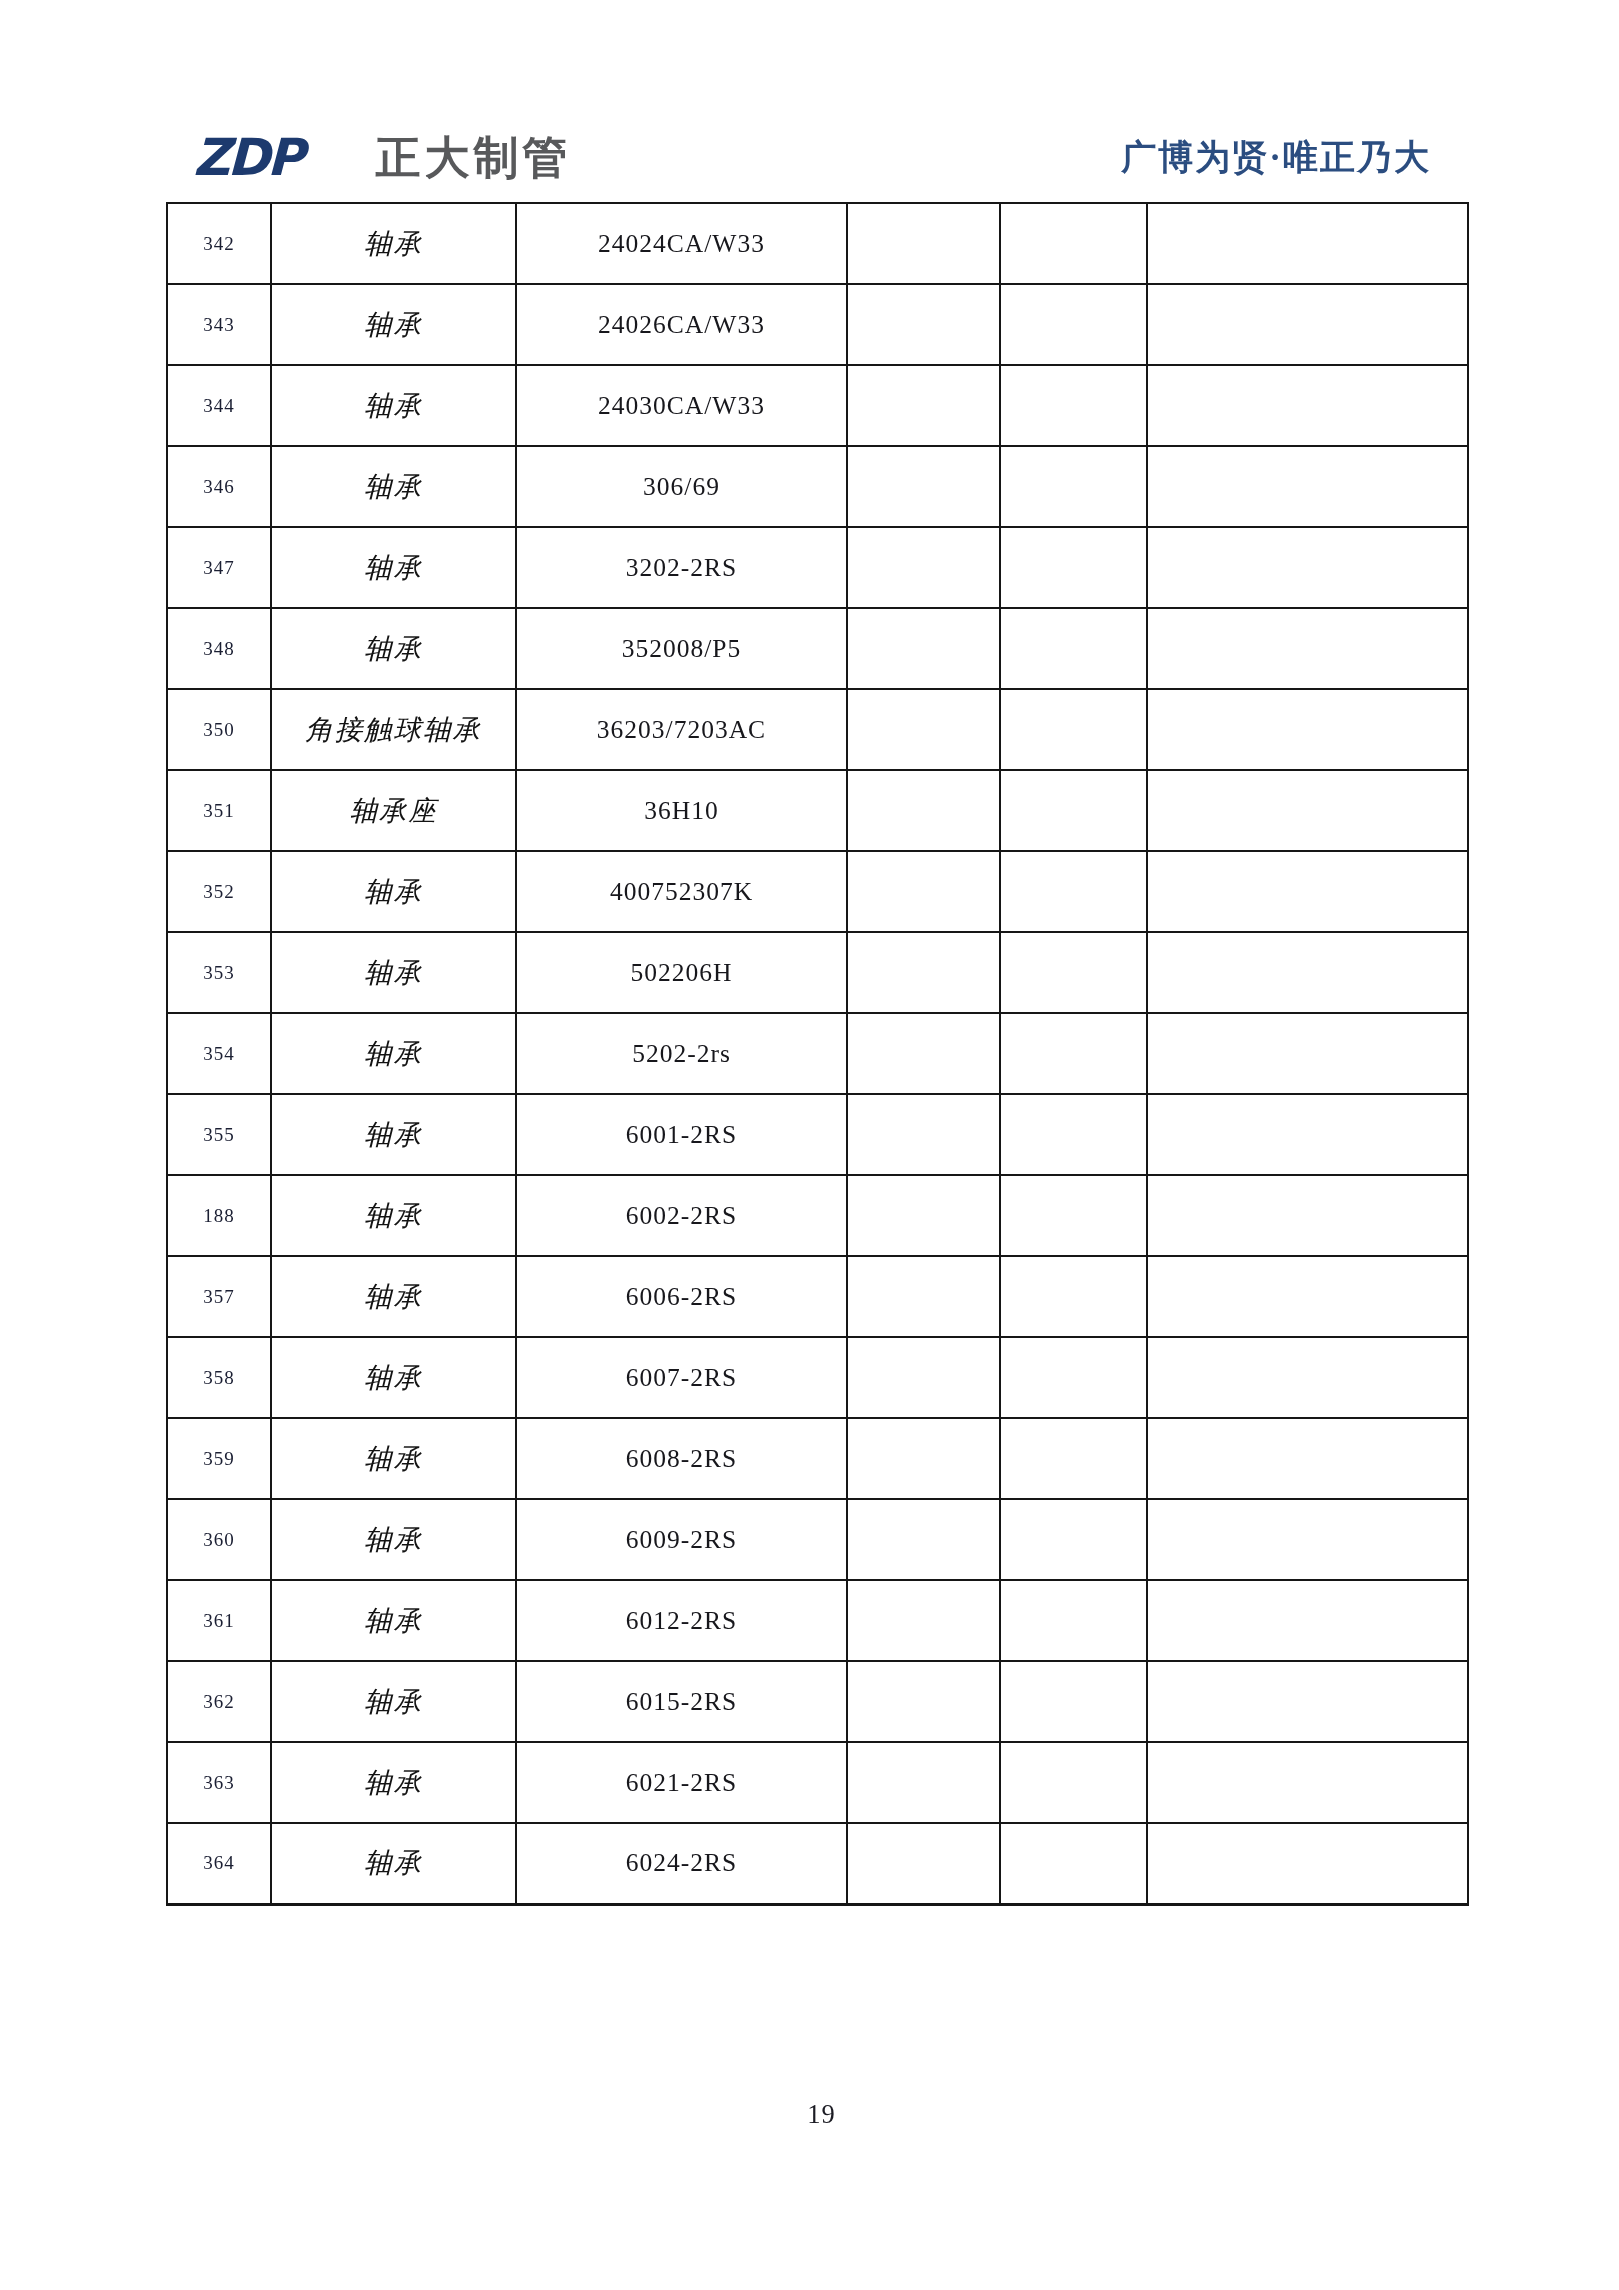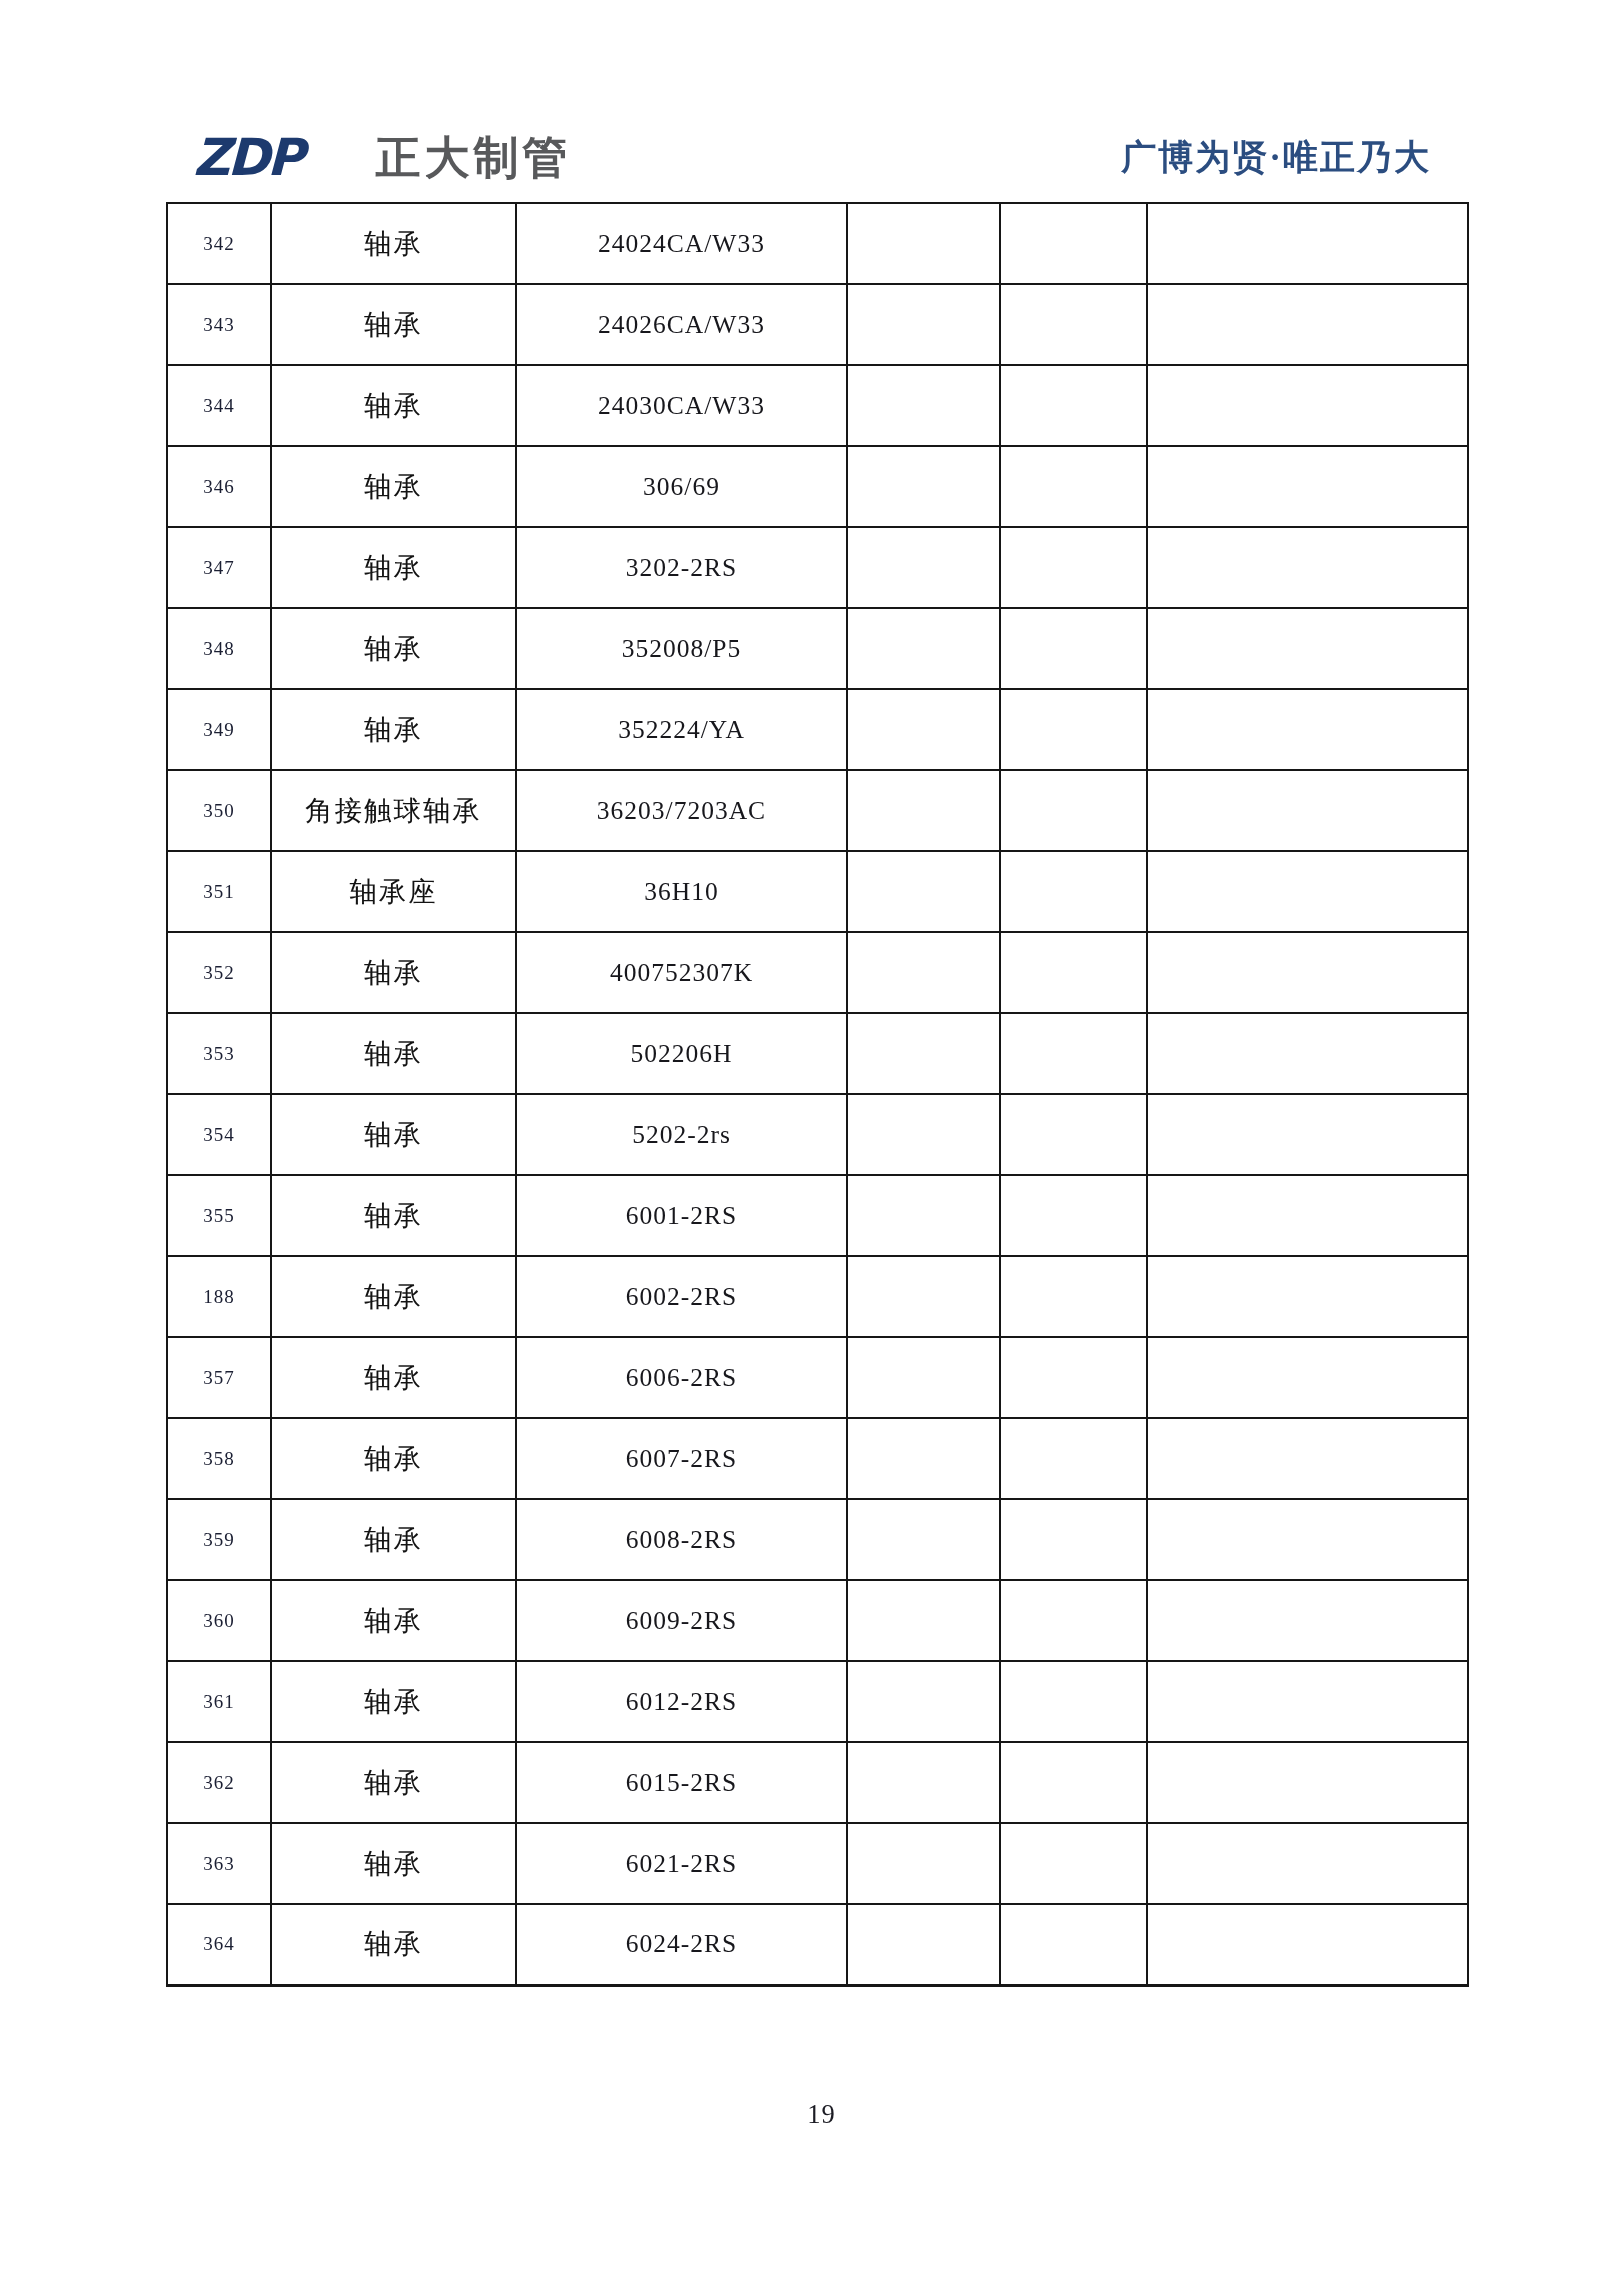"轴承" td.cell-name { font-style: none -> italic }
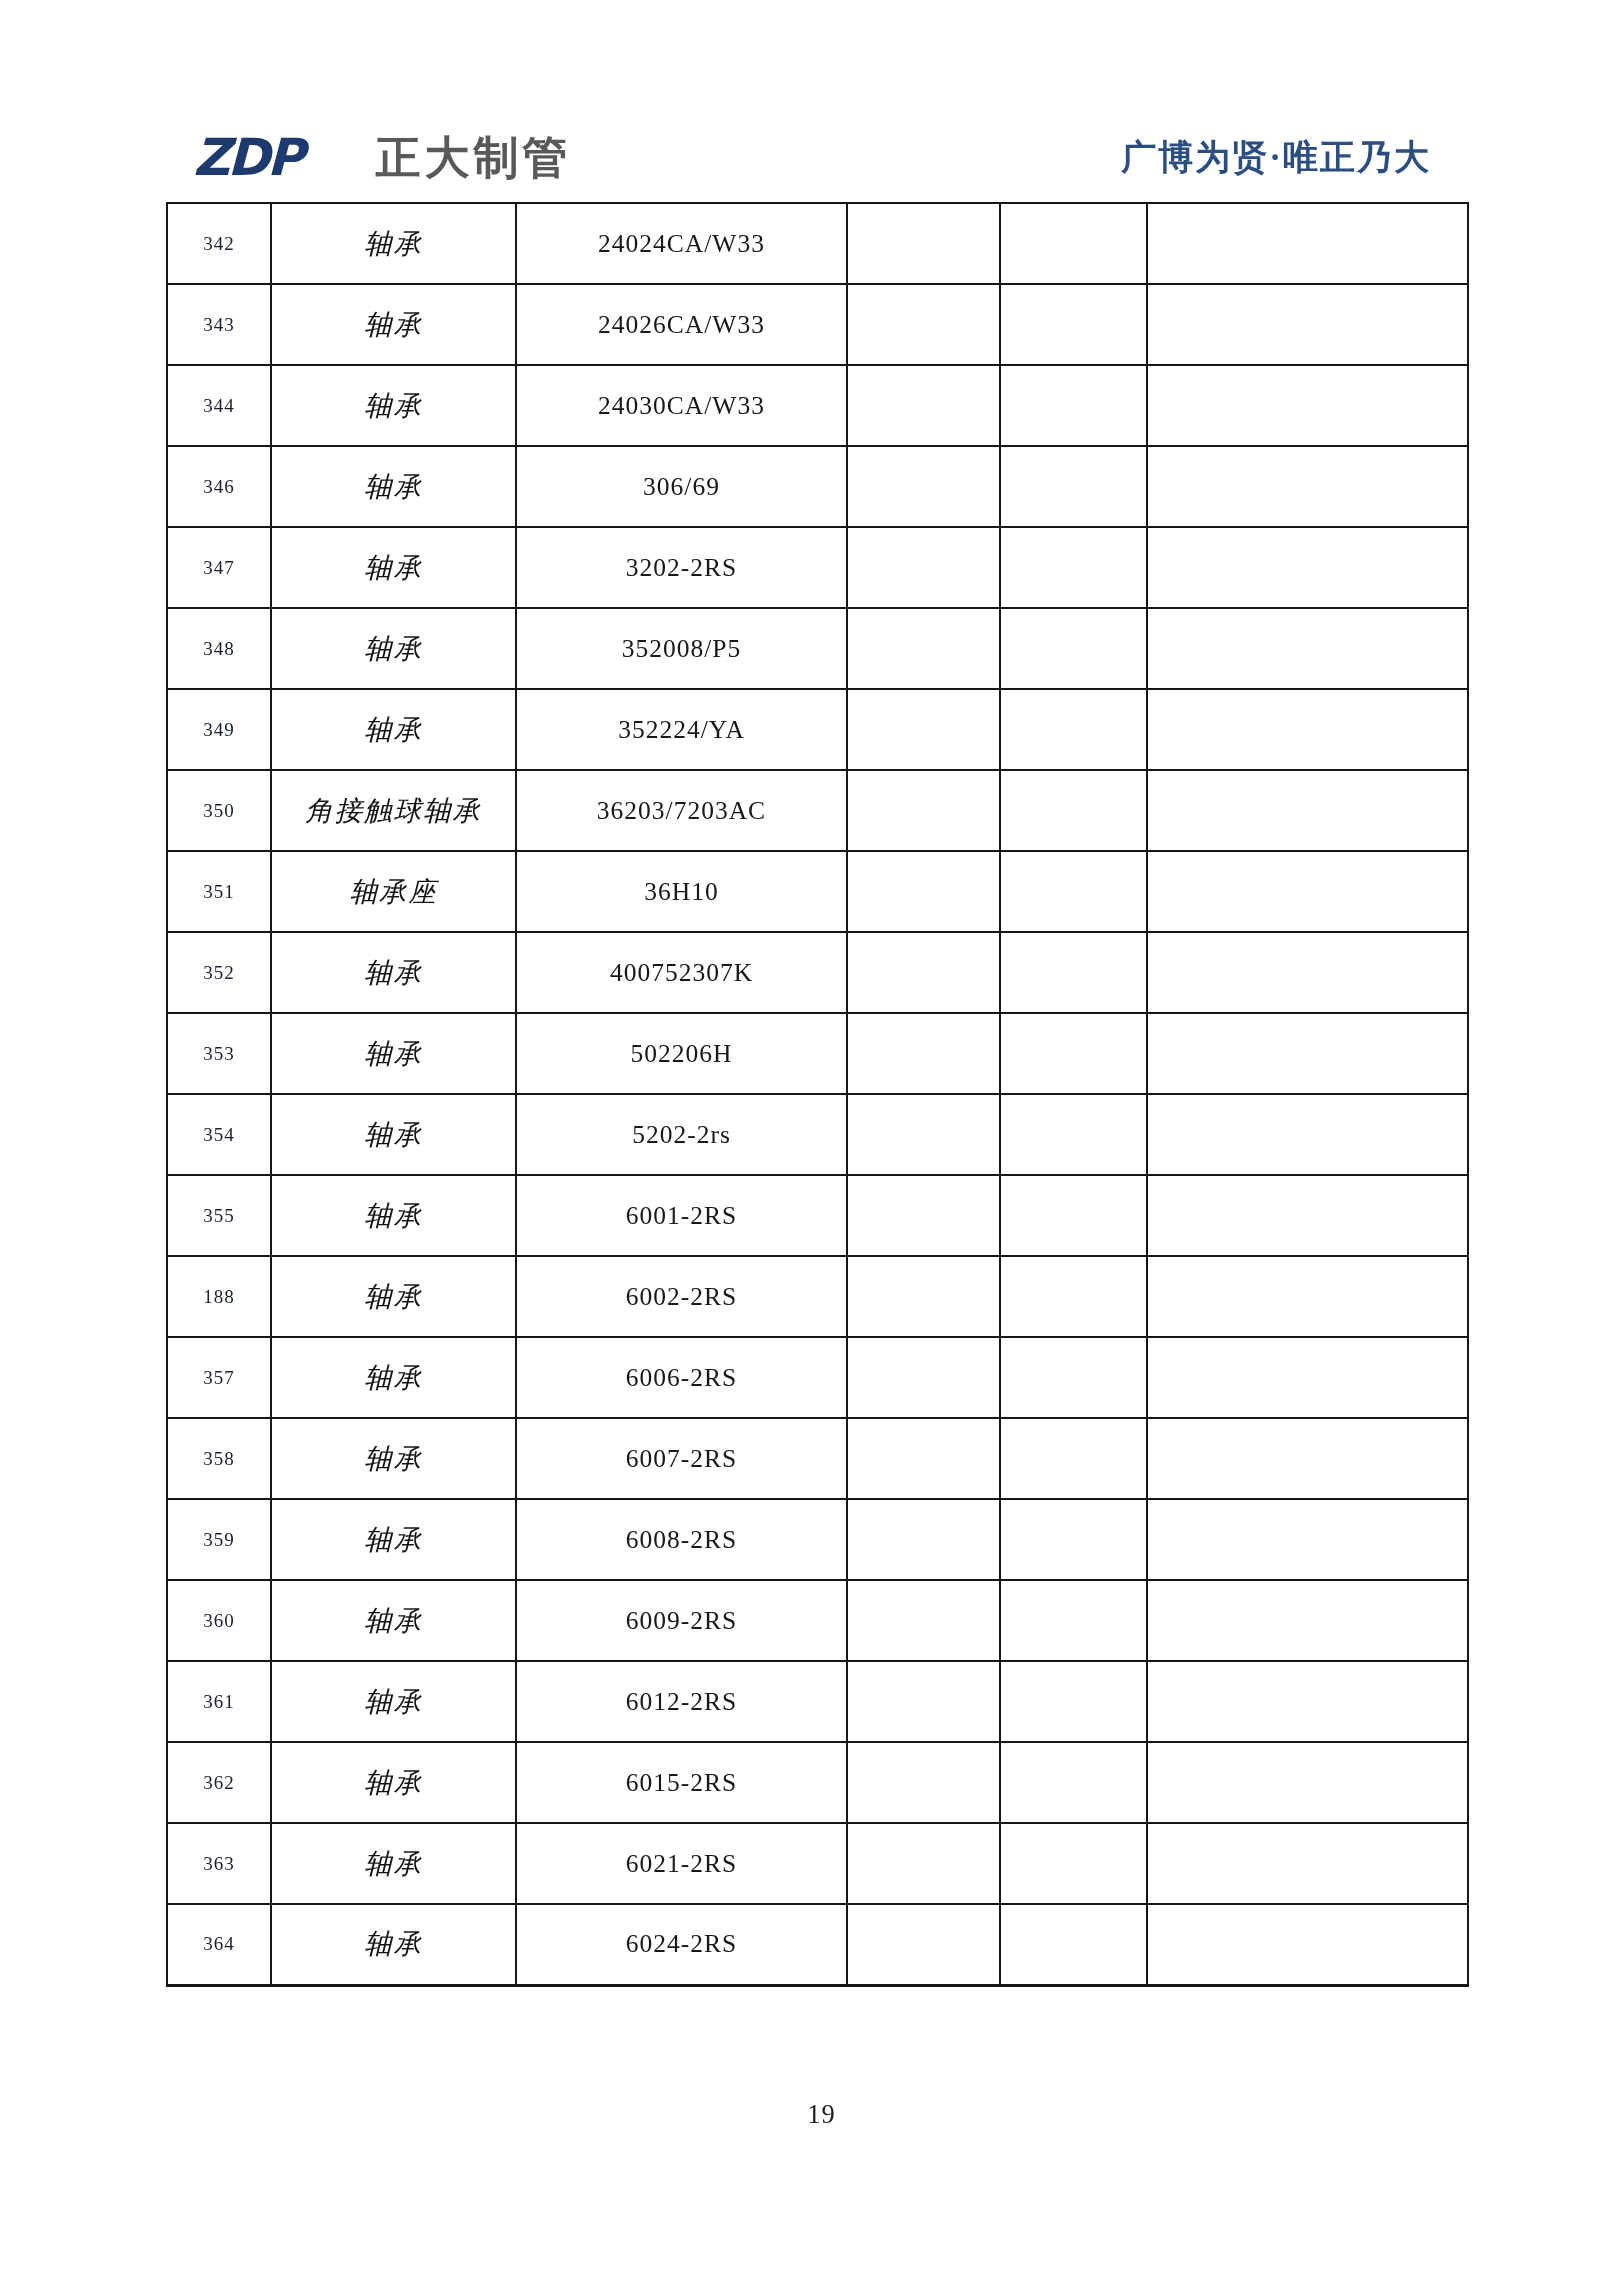"349" tr { html: <tr> <td>349</td> <td>轴承</td> <td>352224/YA</td> <td></td> <td></td> <td></td> </tr> -> none }
